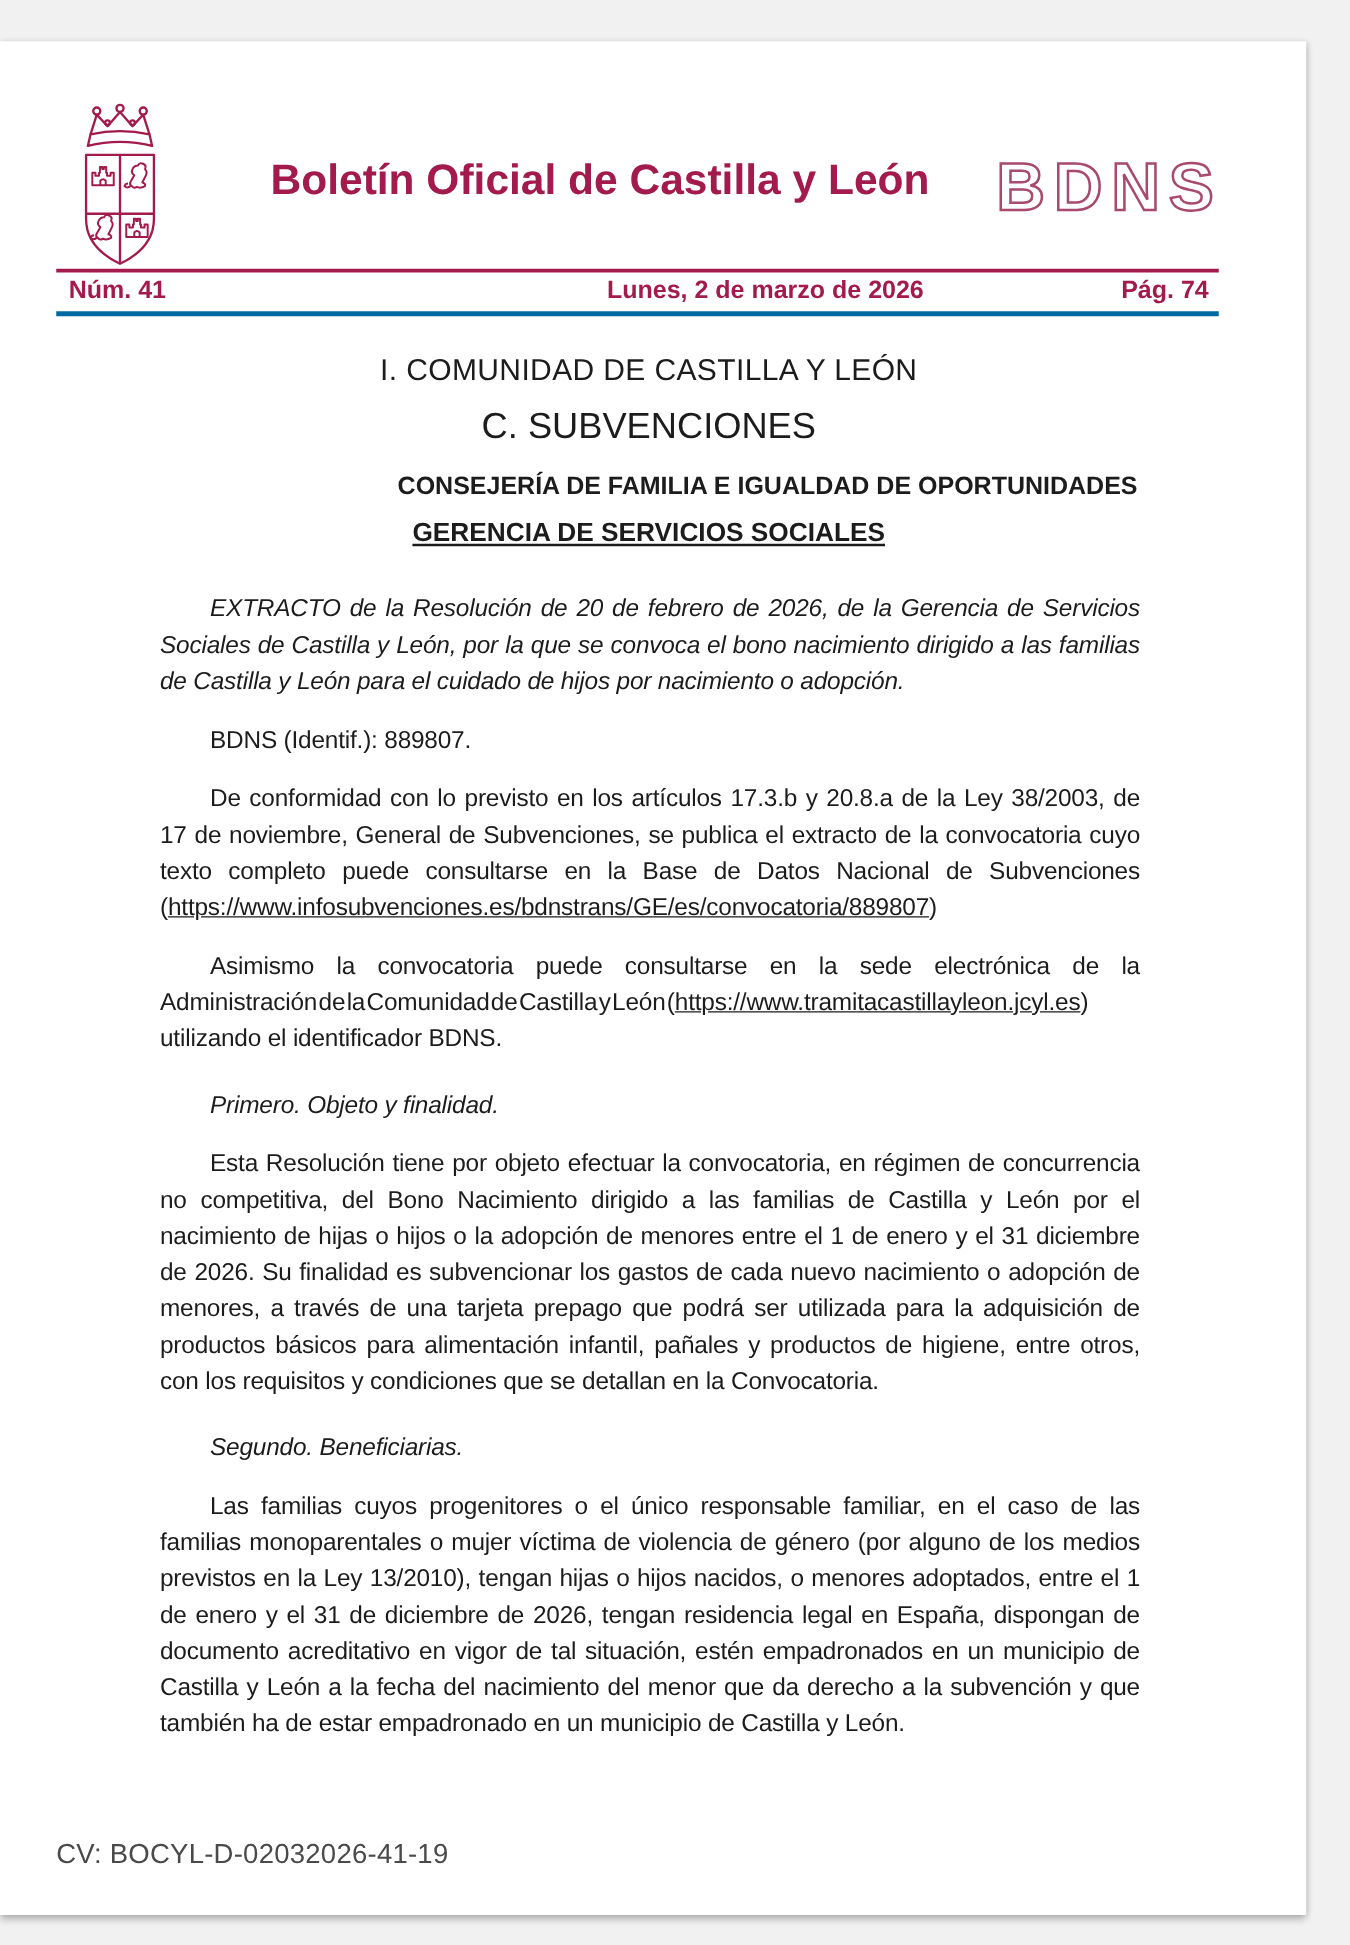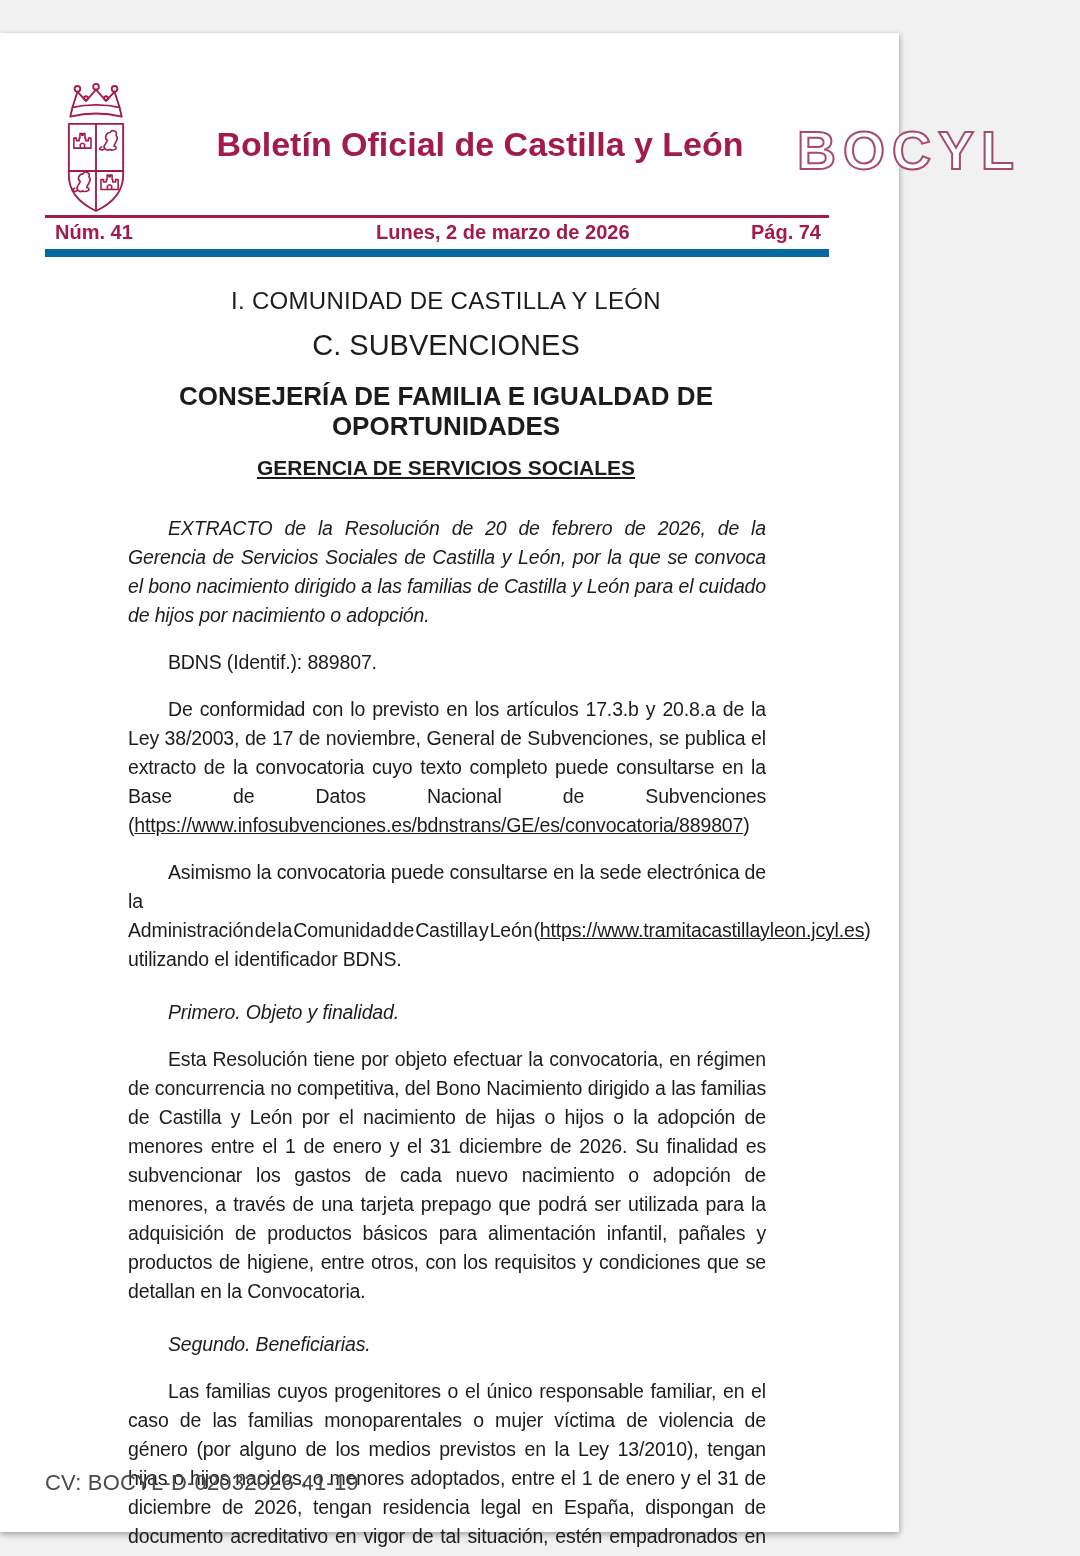"Boletín Oficial de Castilla y" .page { width: 899px -> 1045px }
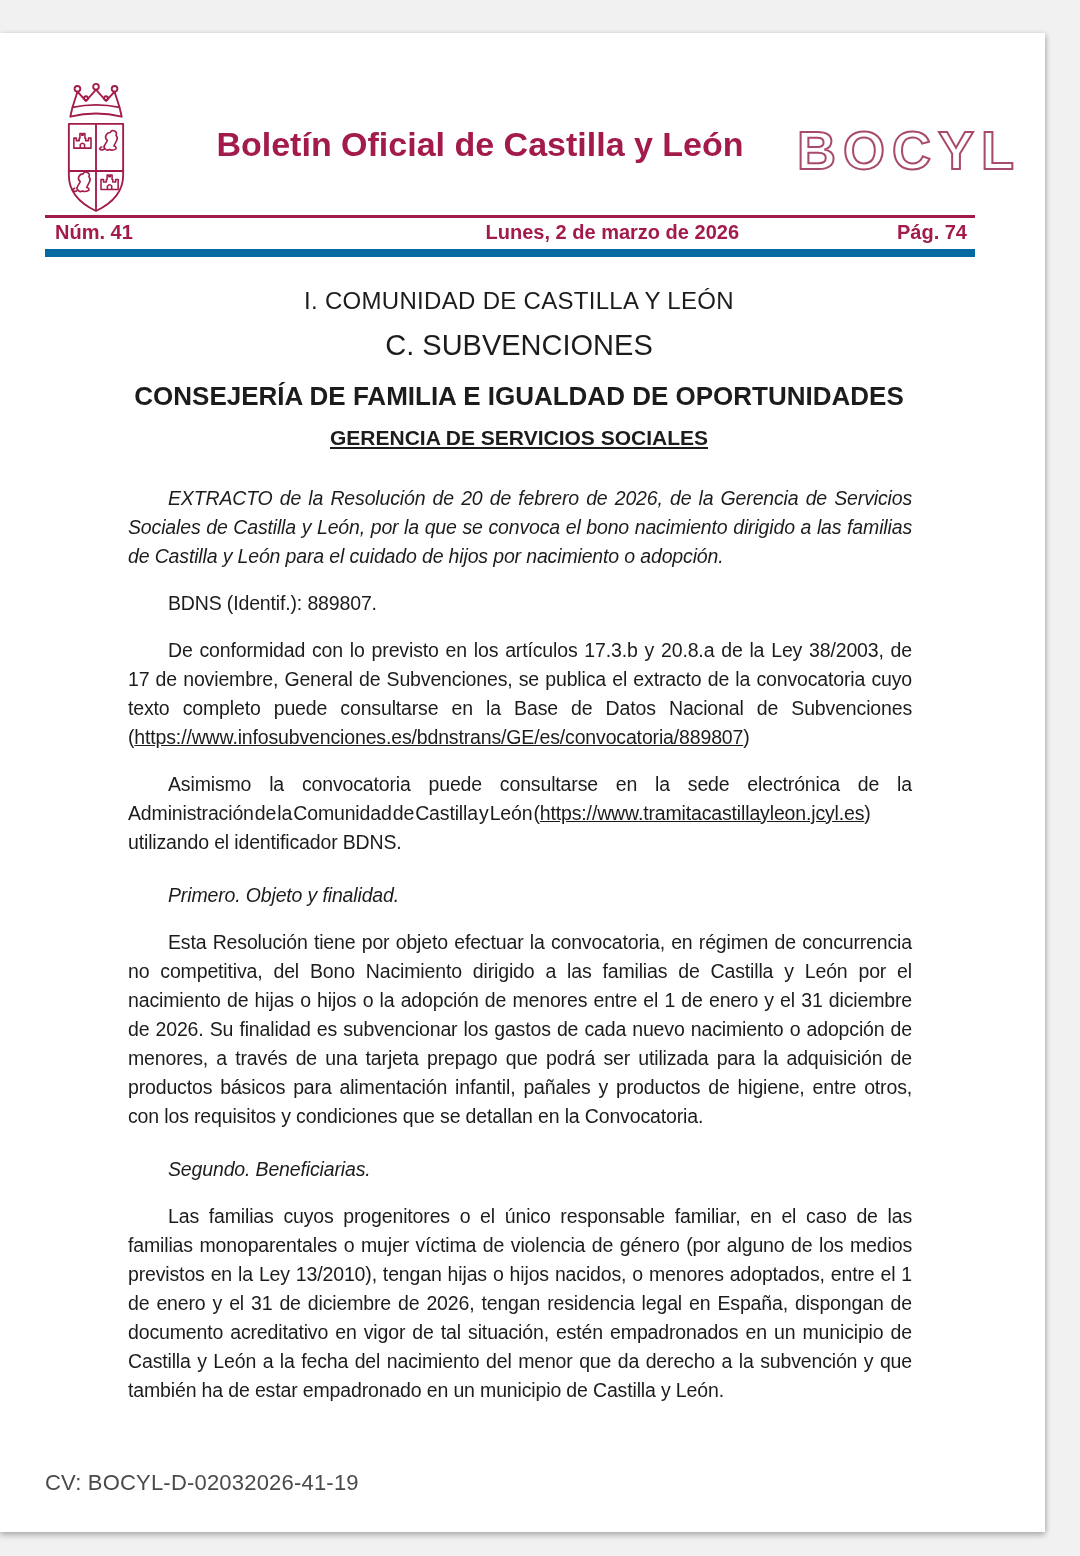"BOCYL" div.bocyl-logo { text: BOCYL -> BDNS }
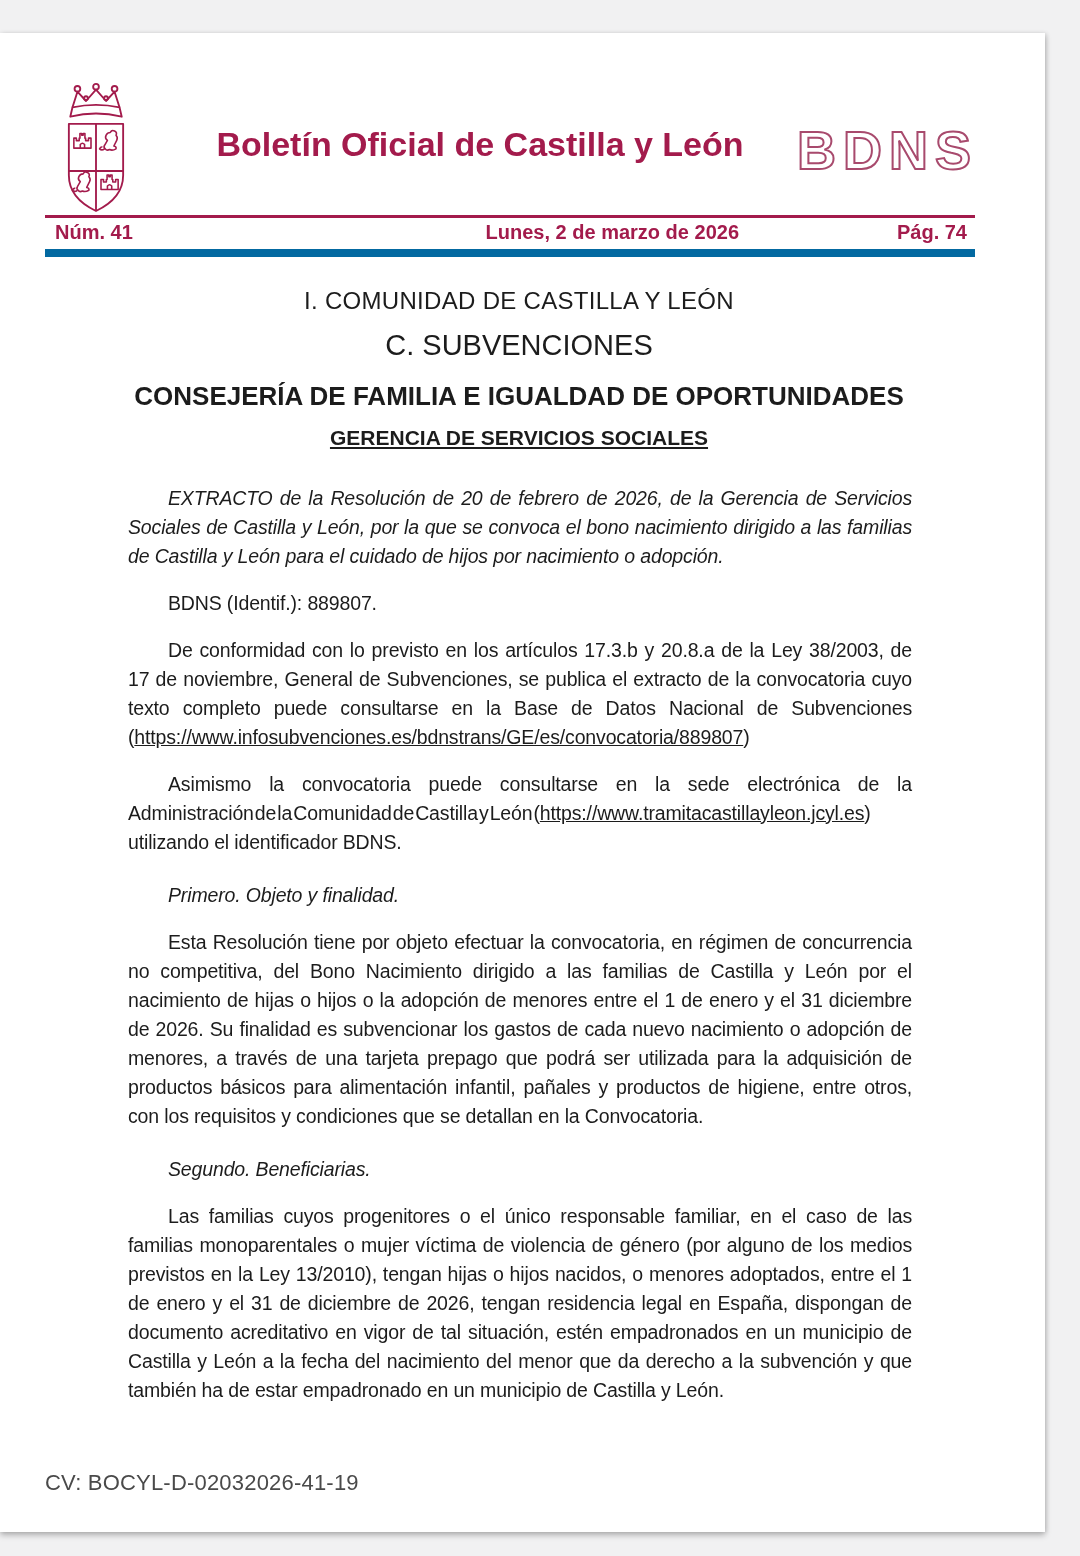"Núm. 41" .meta-bar { border-bottom: 8px solid #0369a1 -> 4px solid #0369a1 }
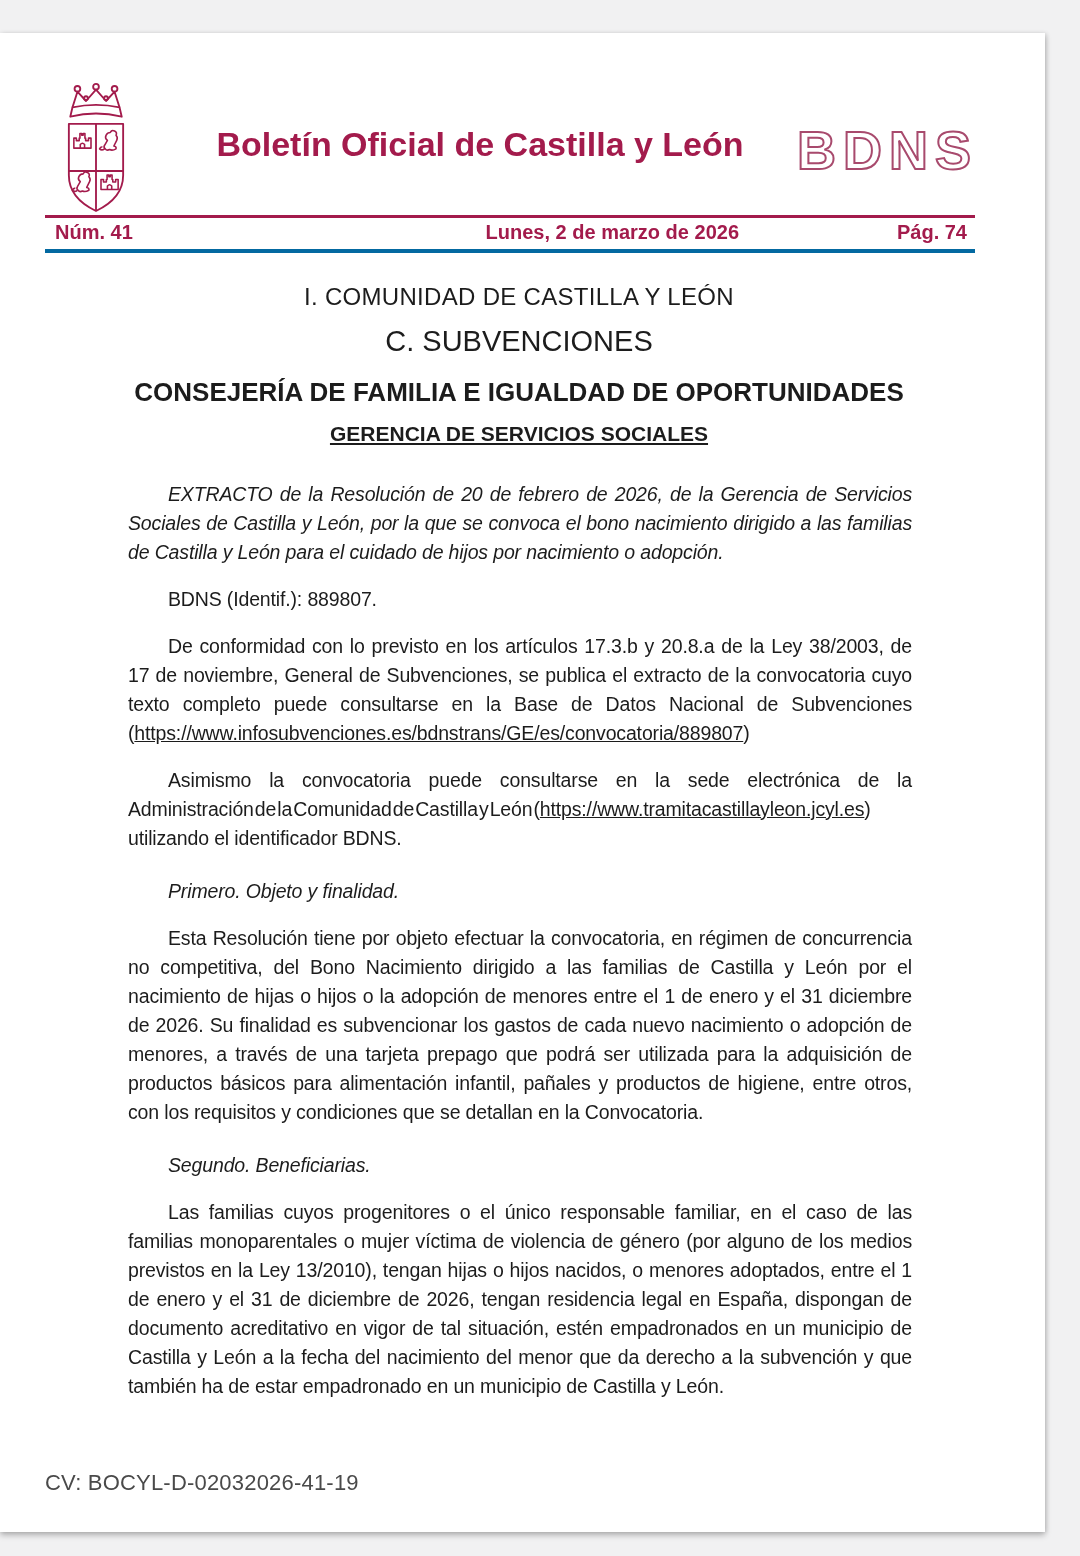"CONSEJERÍA DE FAMILIA E IGUALDAD" .h-department { font-size: 26px -> 20px; text-align: none -> right }
